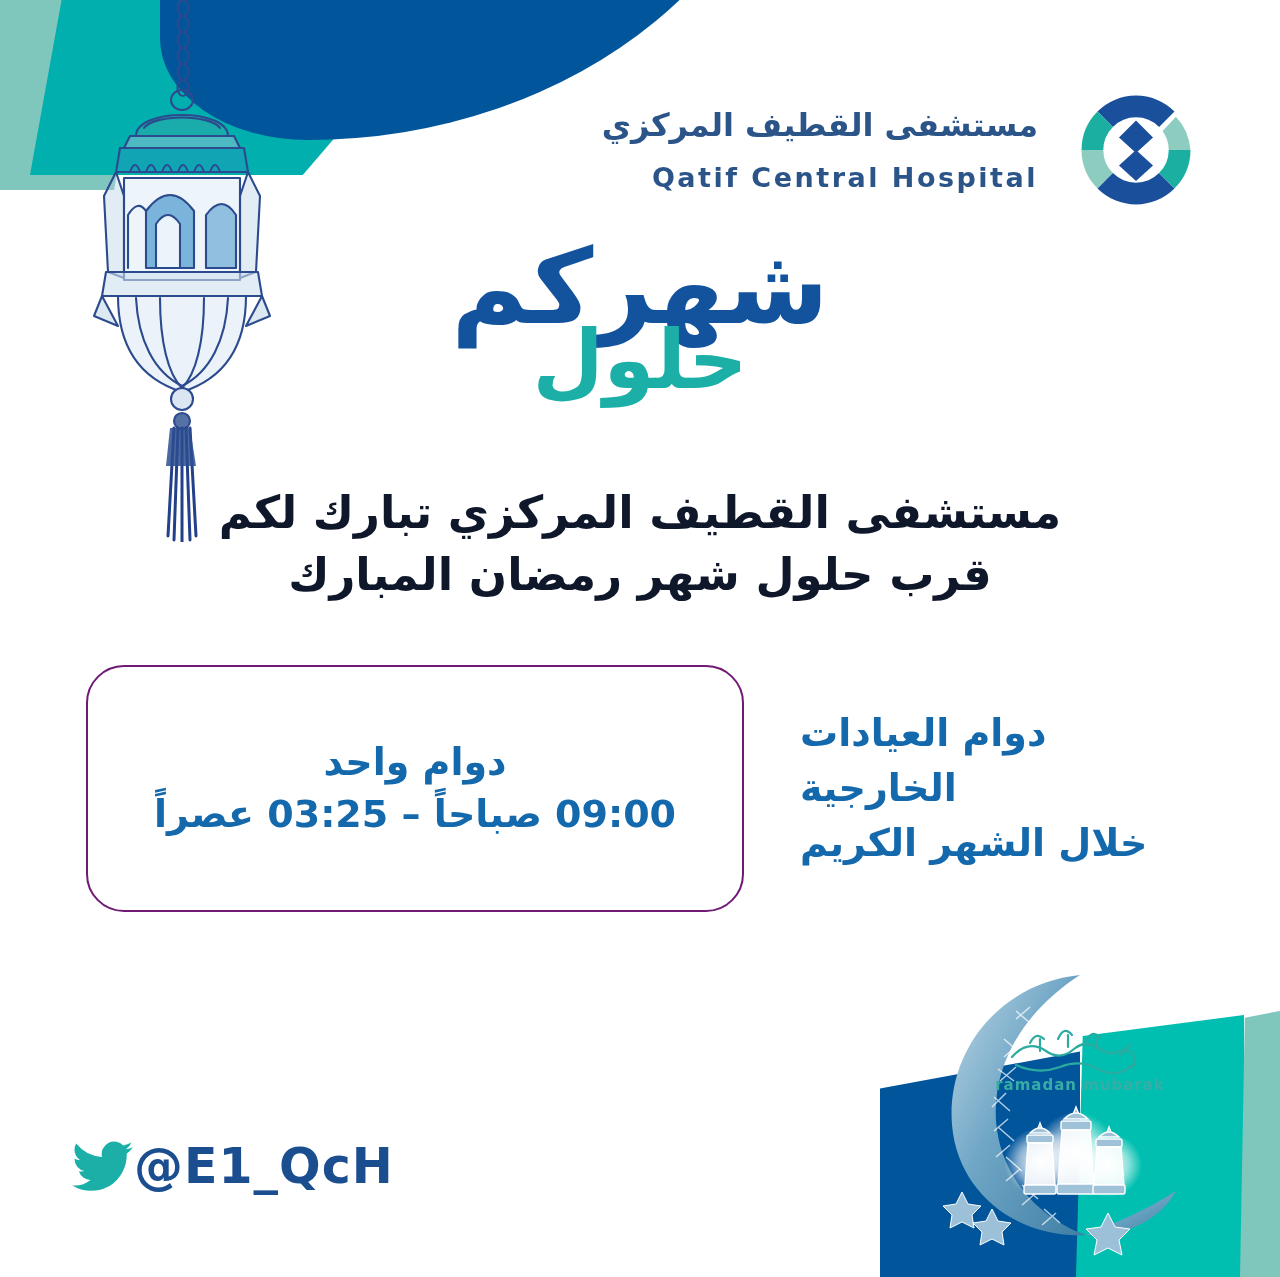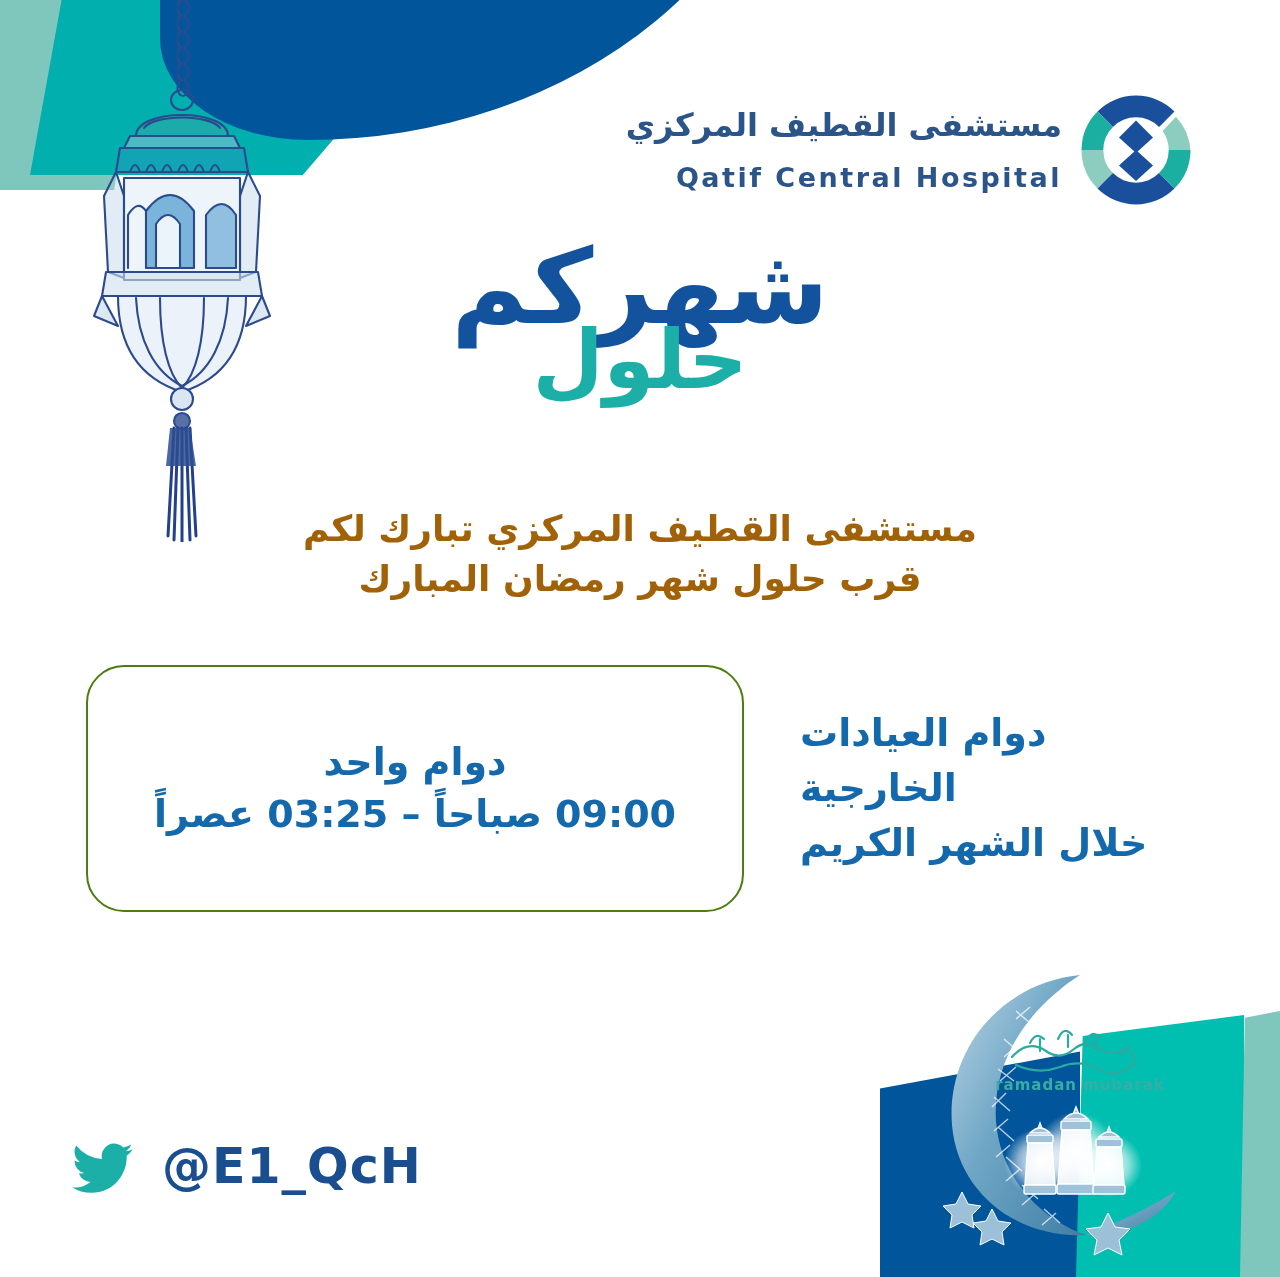"مستشفى القطيف المركزي" .brand { gap: none -> 24px }
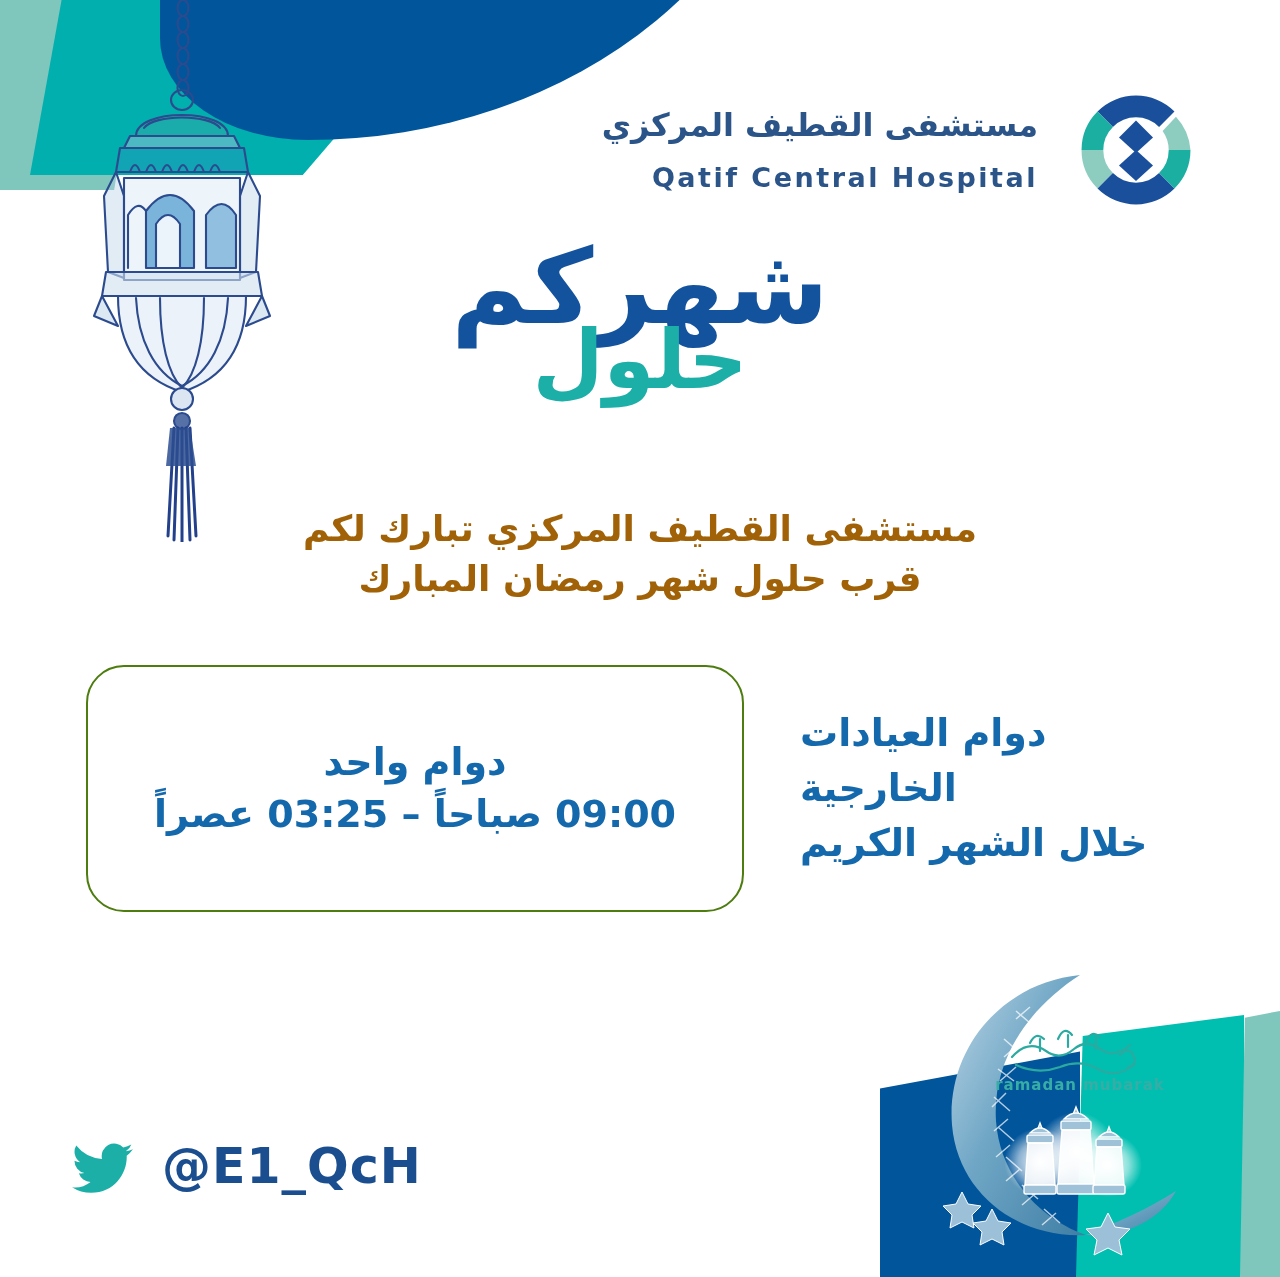"مستشفى القطيف المركزي تبارك لكم" .greeting { color: #a16207 -> #0f172a; font-size: 36px -> 45px; top: 504px -> 482px }
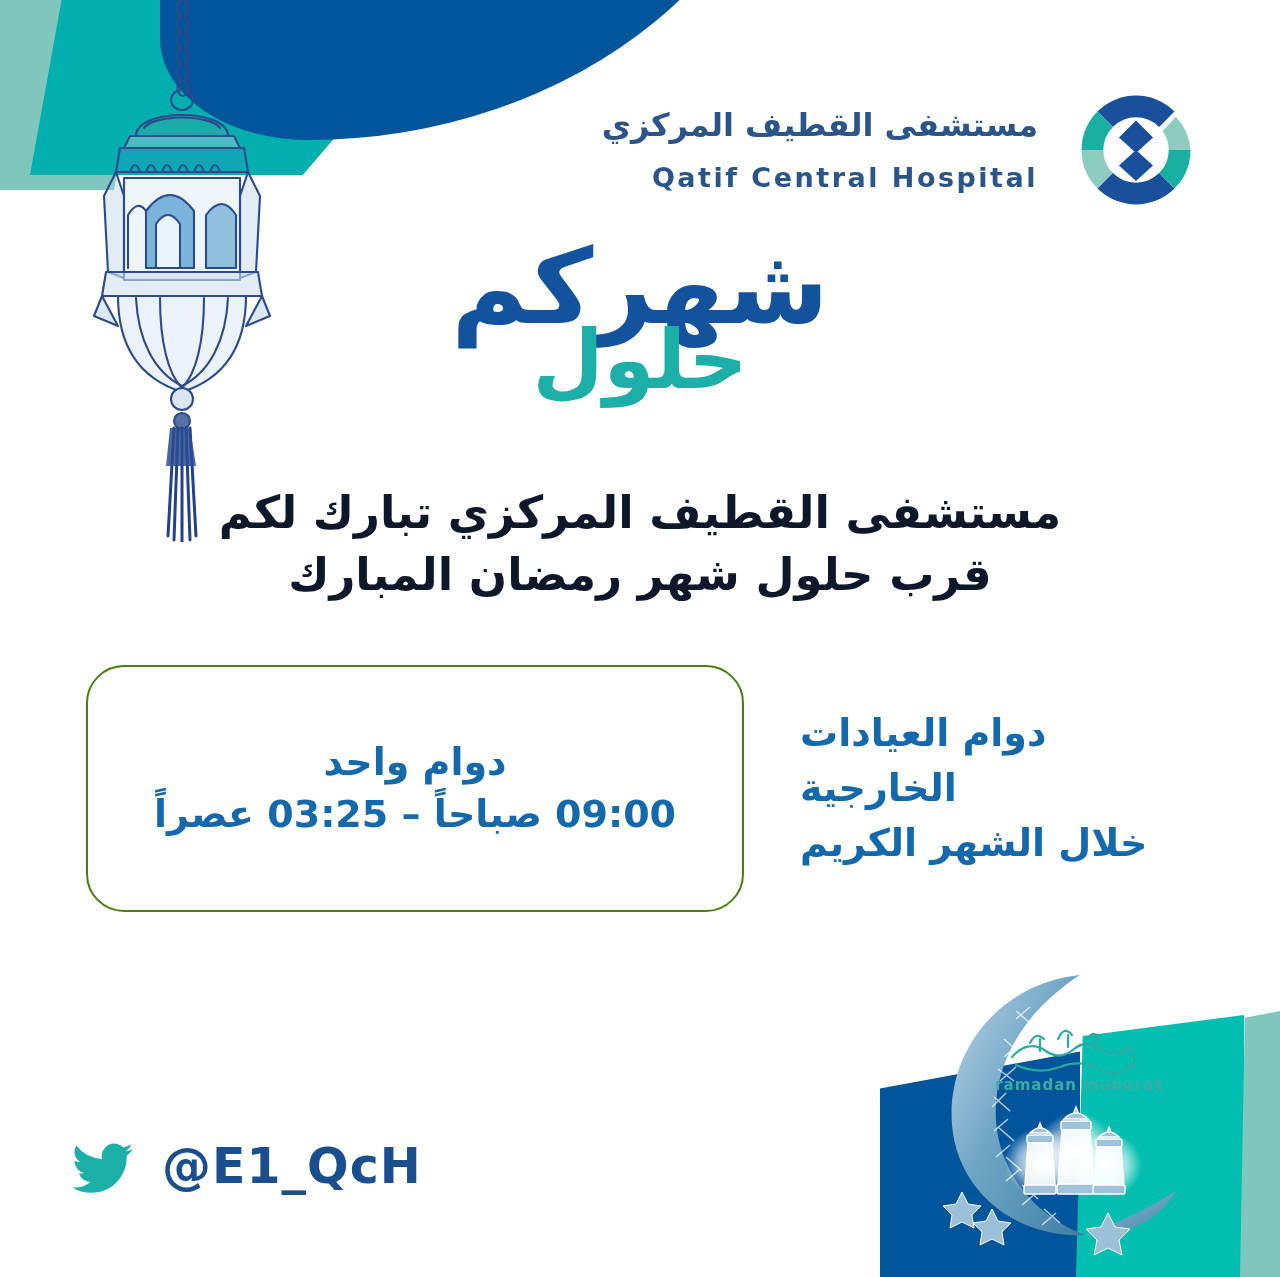"دوام واحد" .info-box { border: 2px solid #4d7c0f -> 2px solid #701a75 }
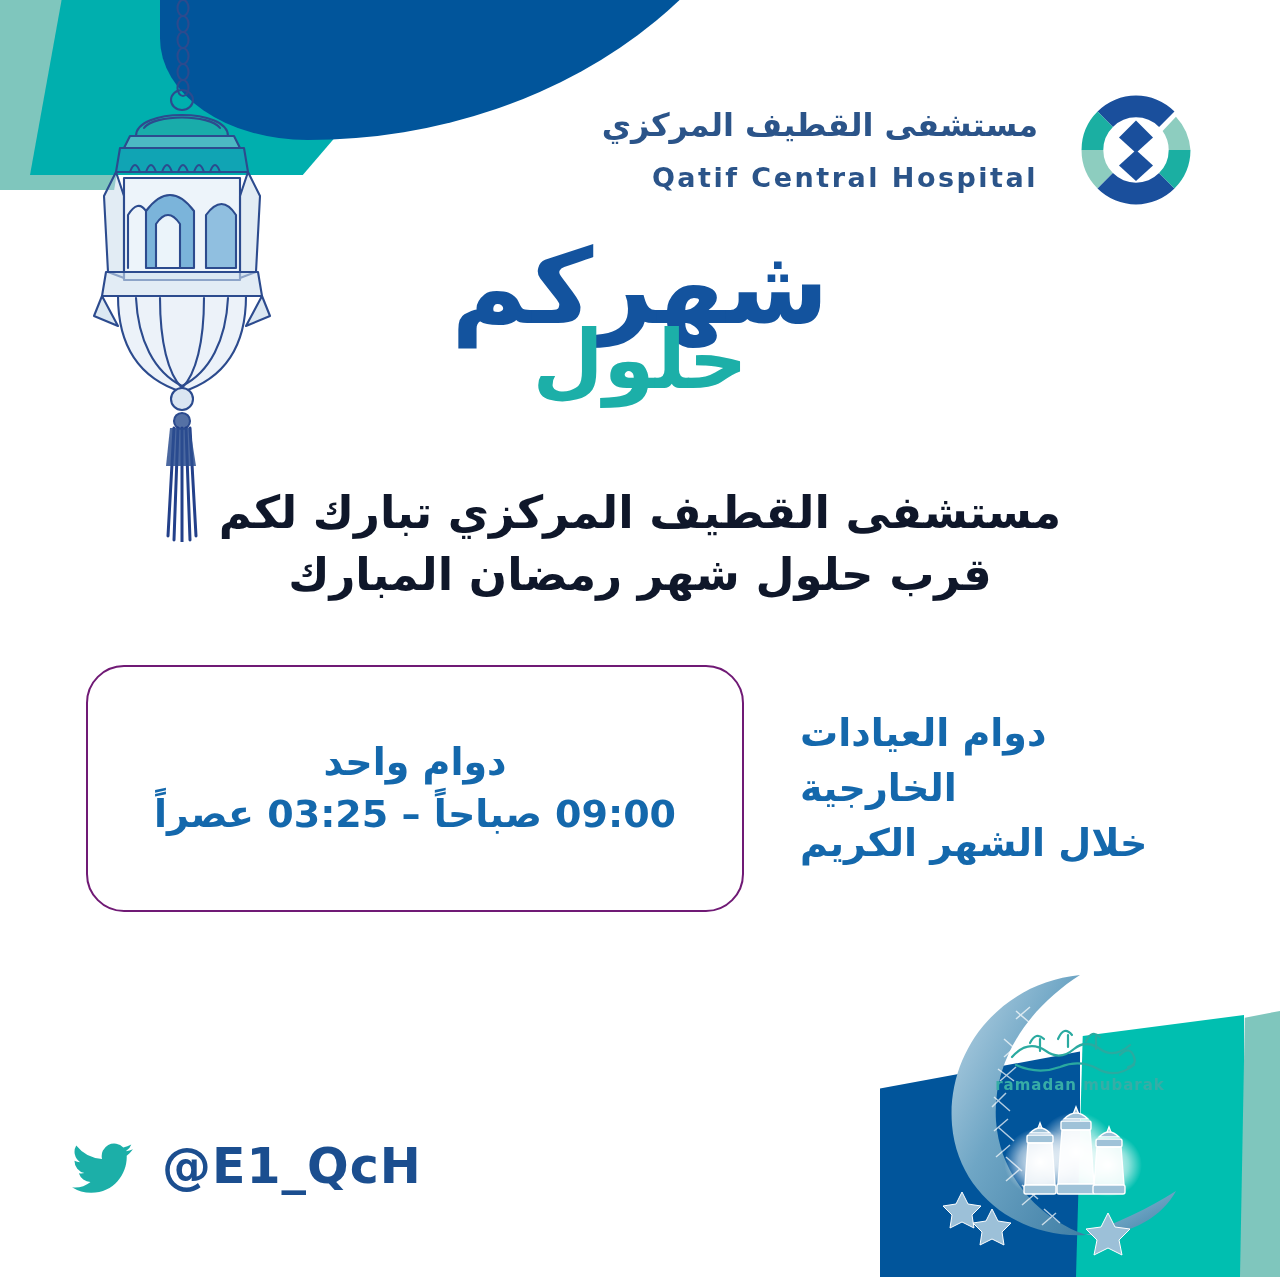"@E1_QcH" .twitter { align-items: flex-end -> center; gap: 28px -> 0 }
